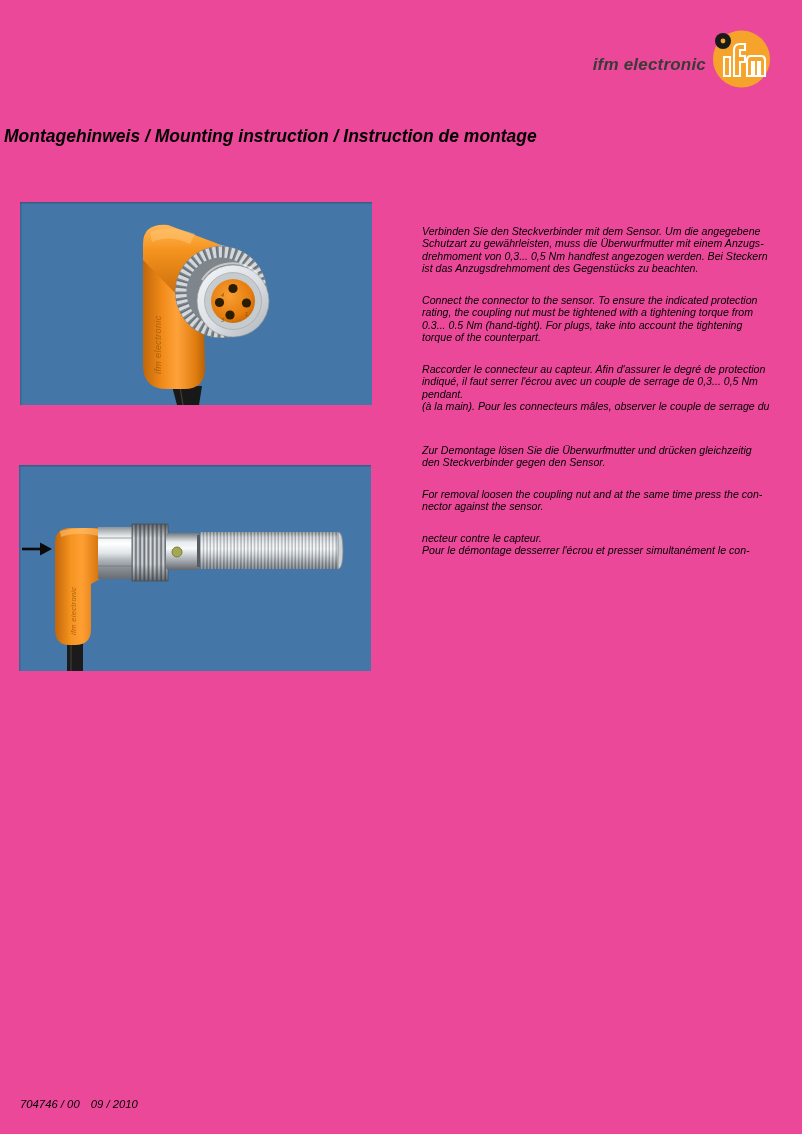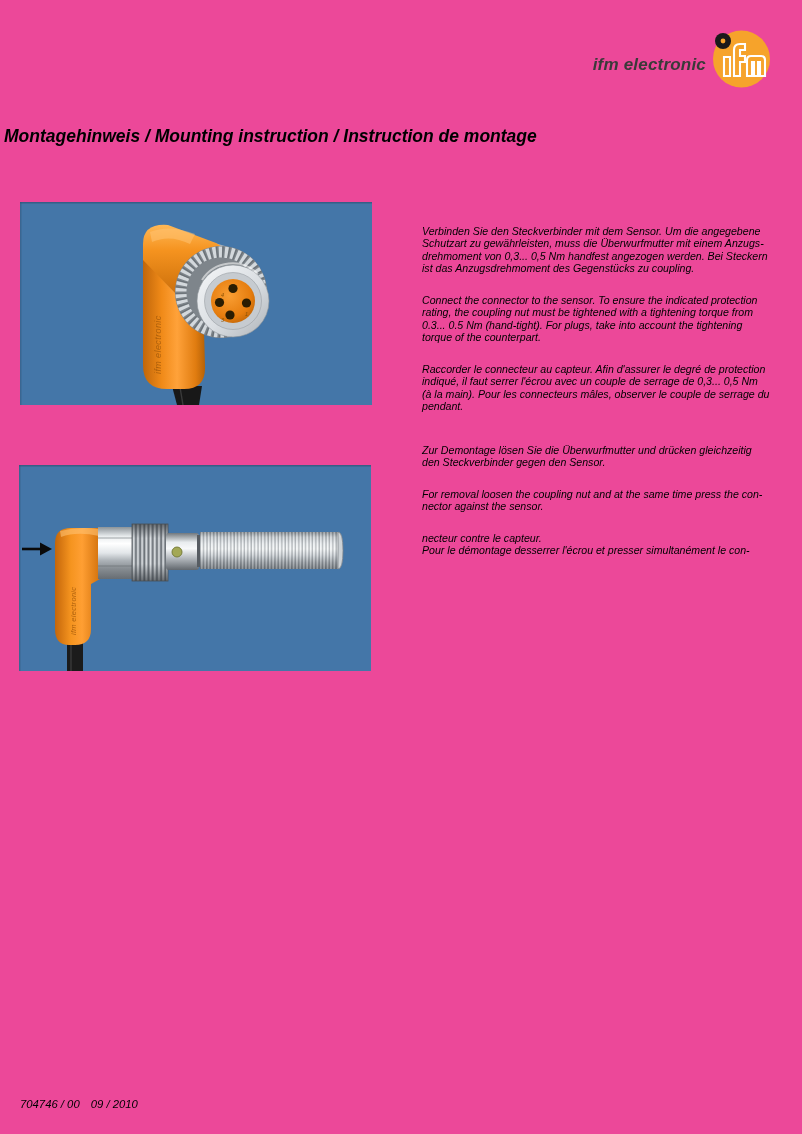"ist das Anzugsdrehmoment des Gegenstücks" div.line { text: coupling -> beachten }
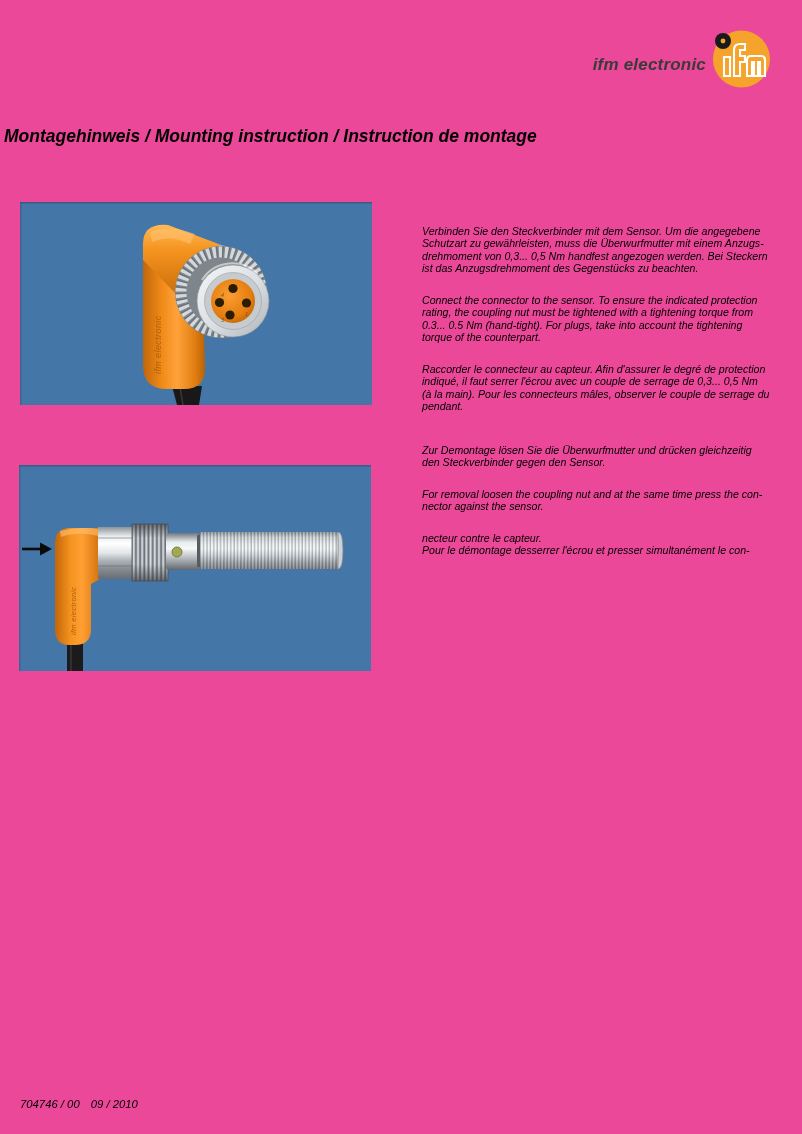"(à la main). Pour les" div.line { order: before "pendant." -> after "pendant." }
